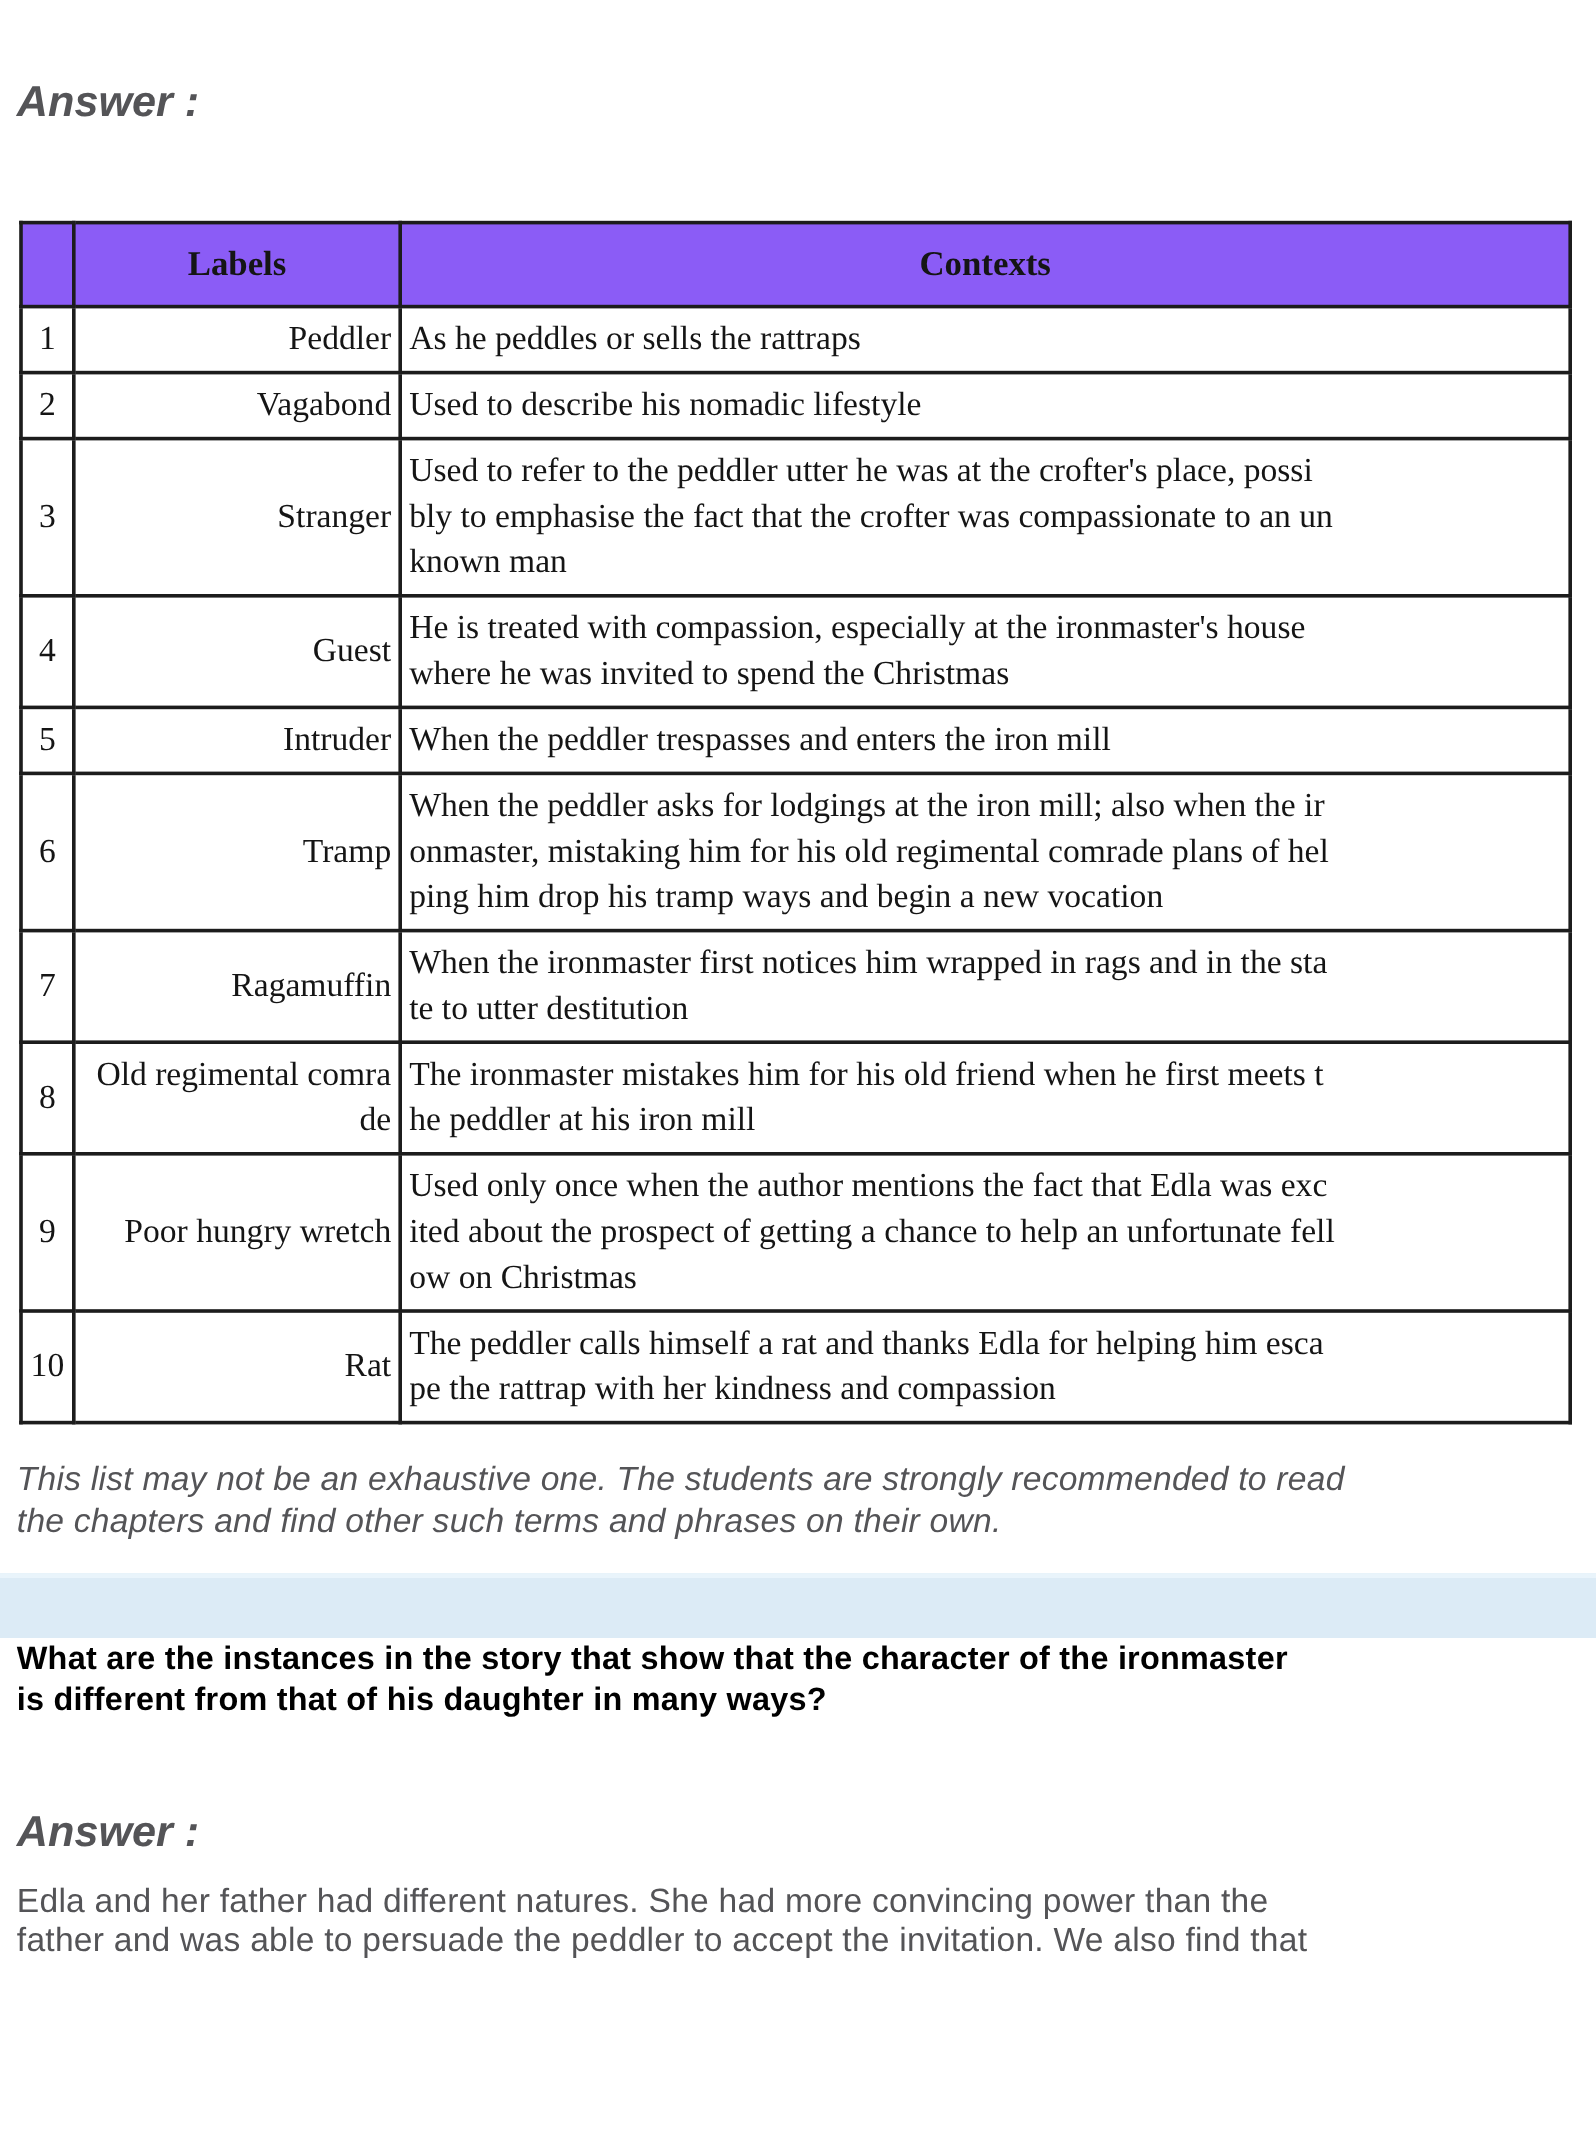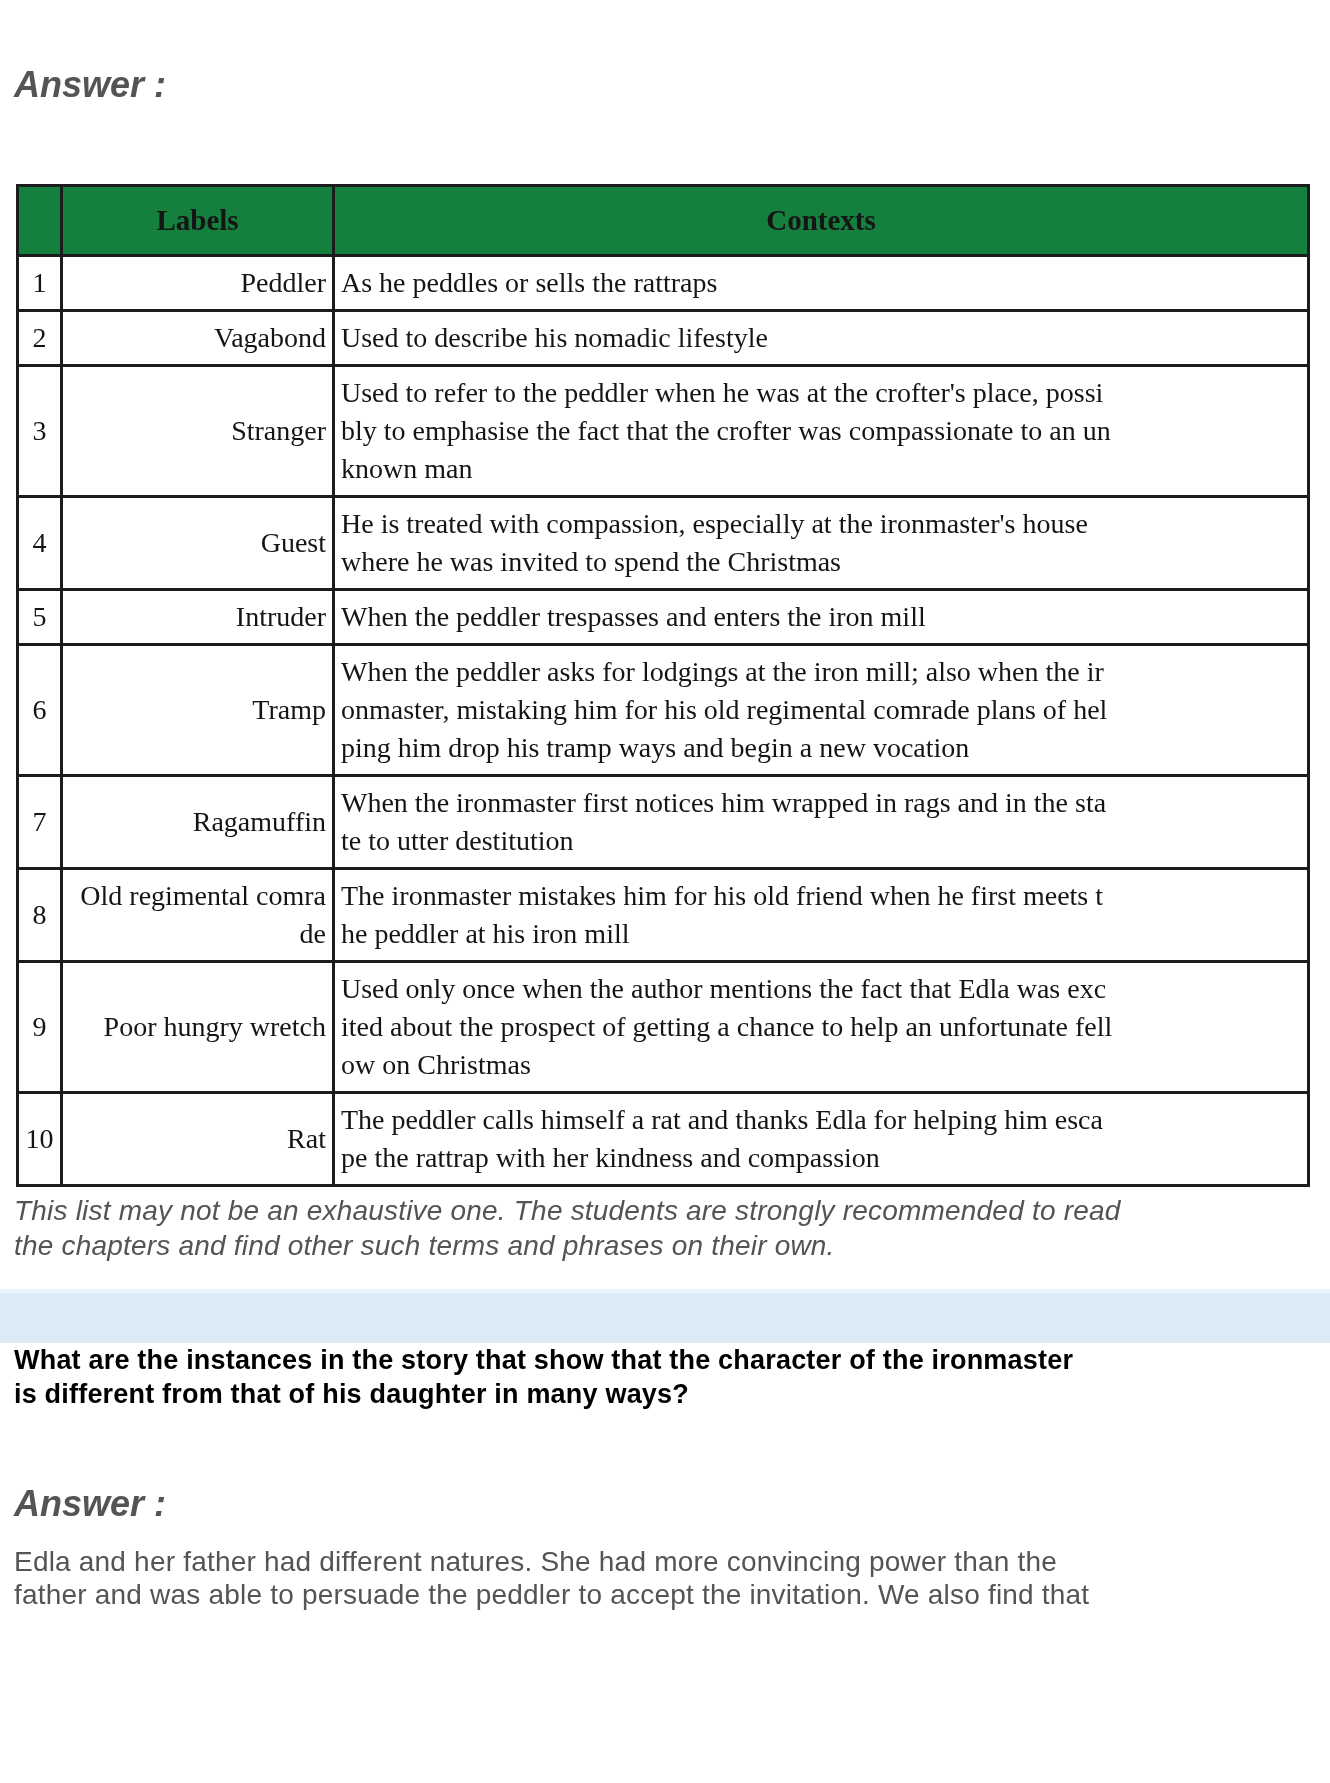"Labels" .labels-table th { background: #15803d -> #8b5cf6 }
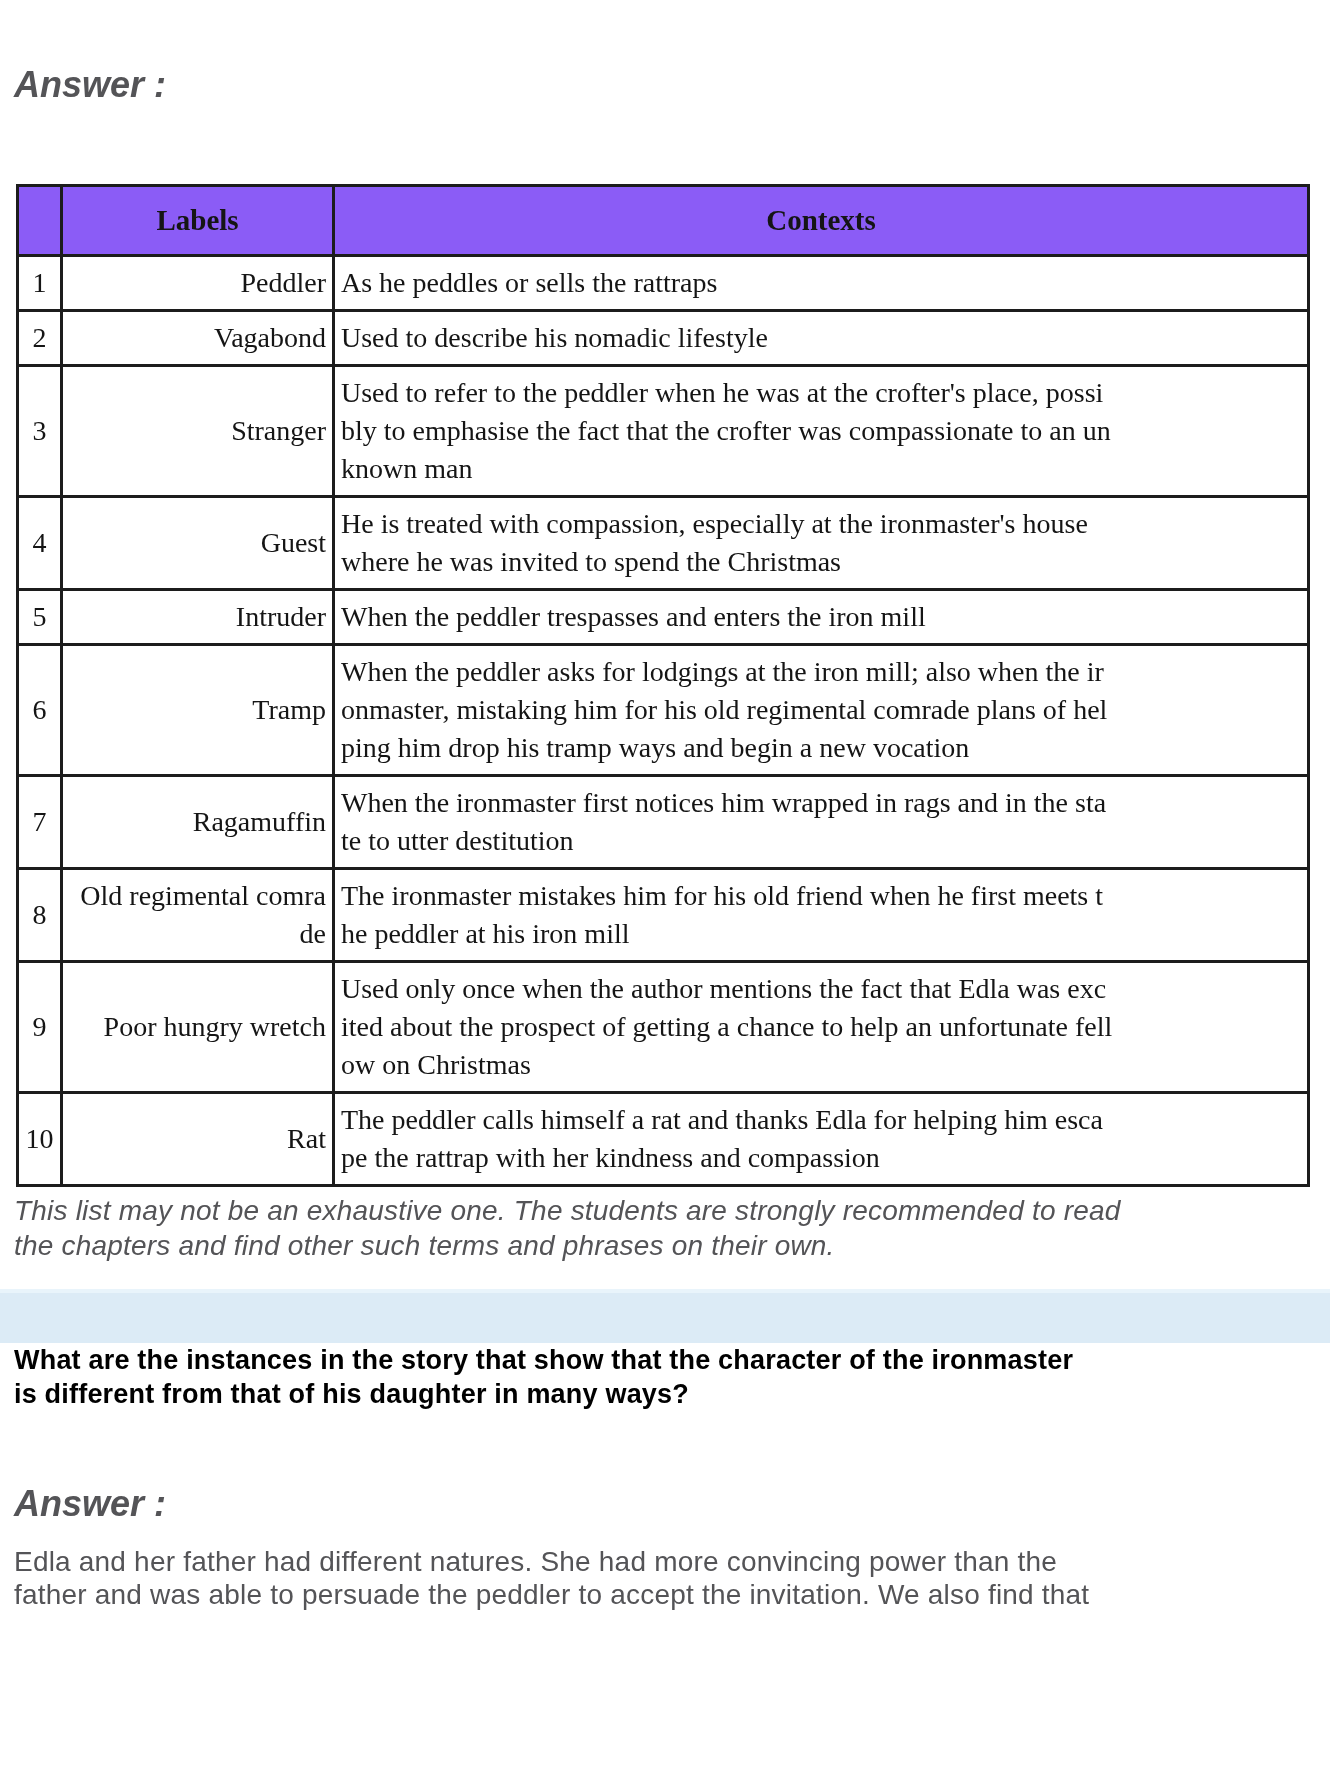"Used to refer to the" td.context { text: when -> utter }
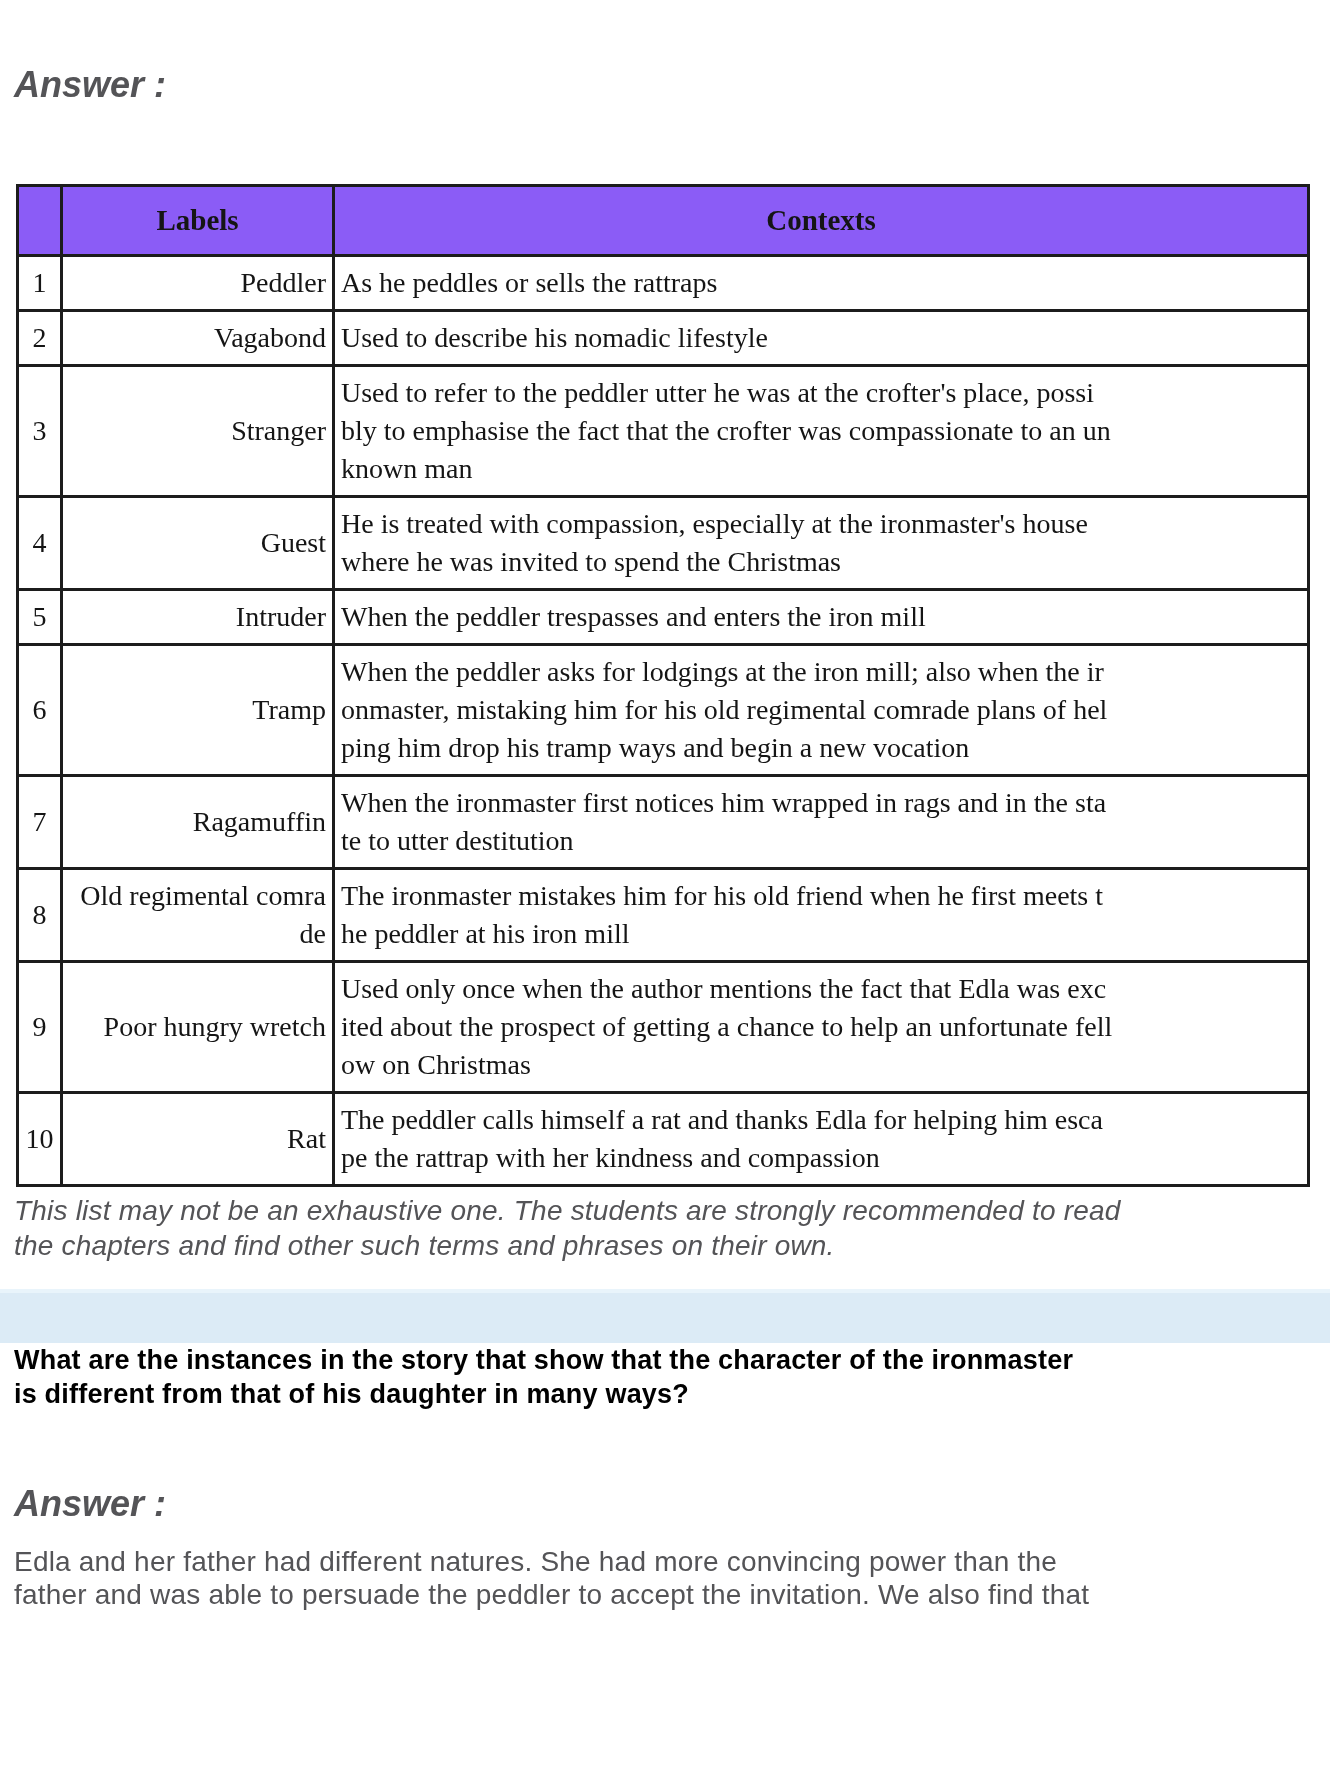"This list may not be" .note { margin-top: 6px -> 28px }
